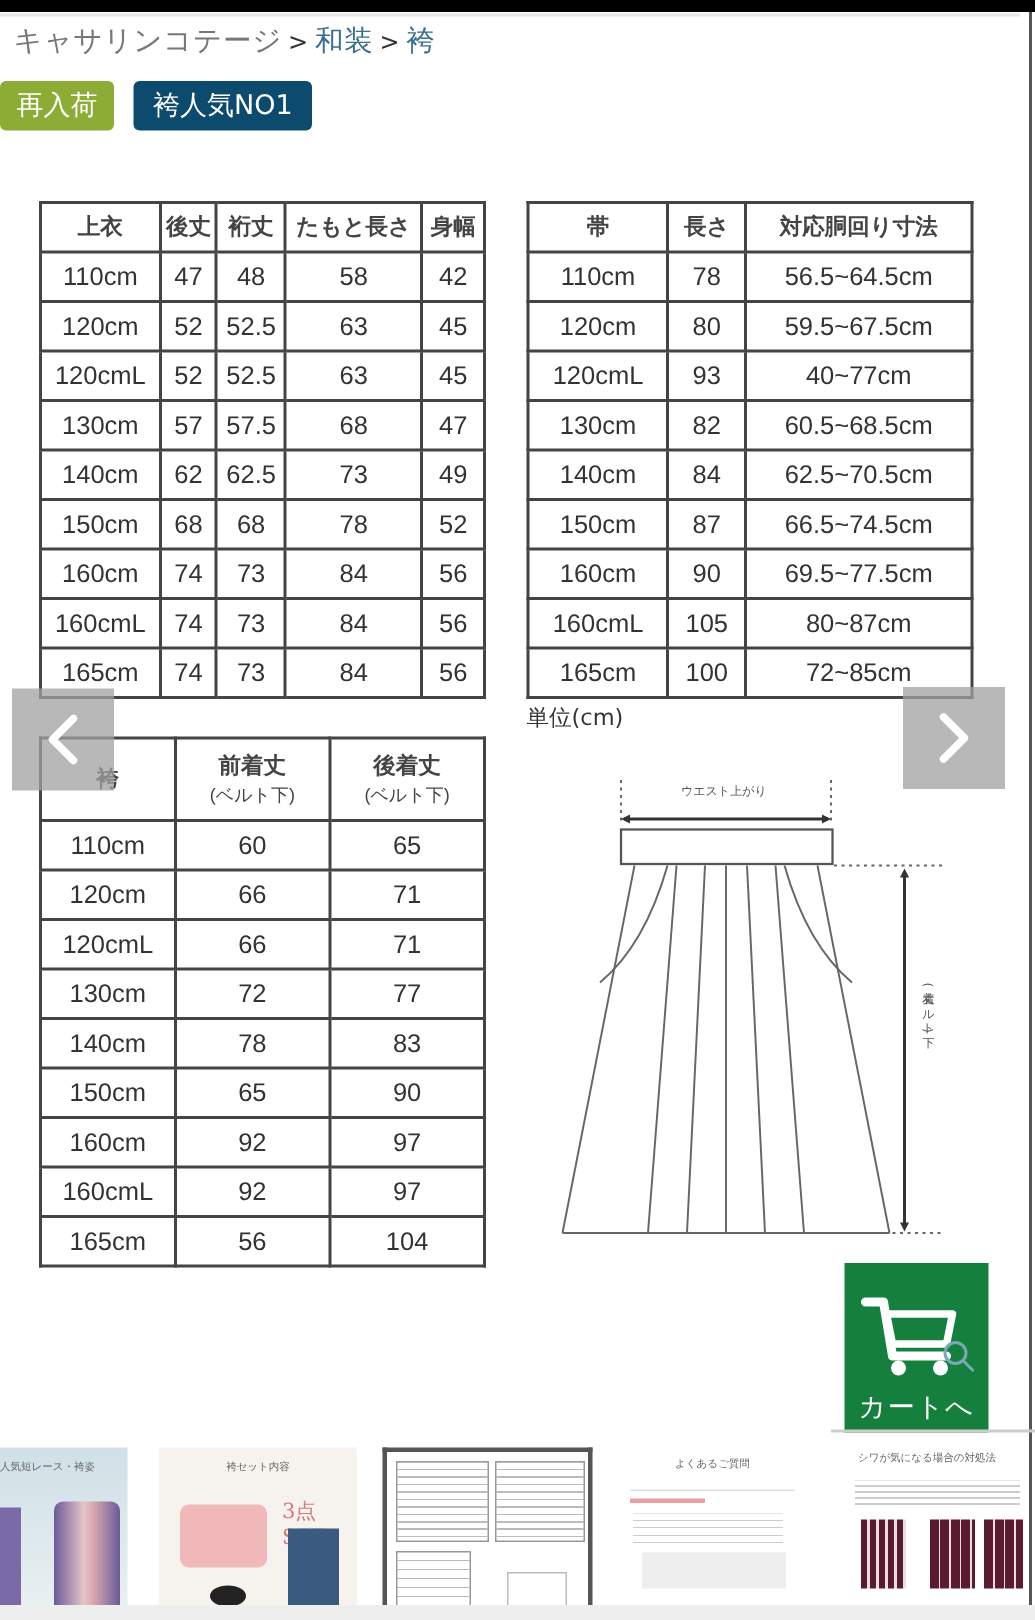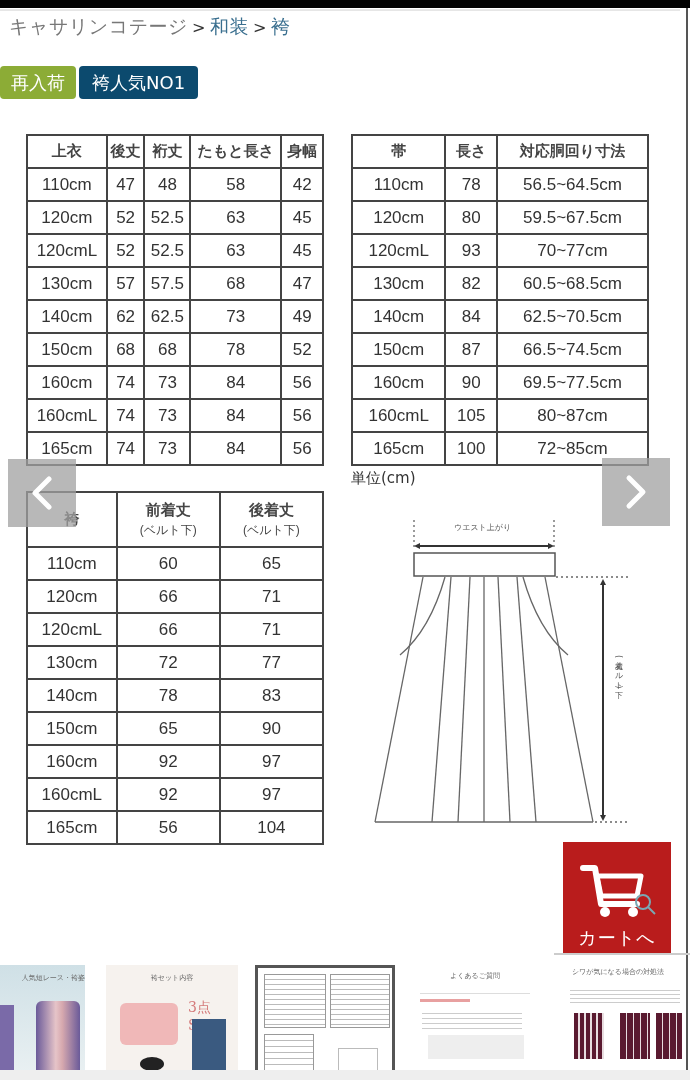"再入荷" .badges { gap: 3px -> 13px; top: 66px -> 54px }
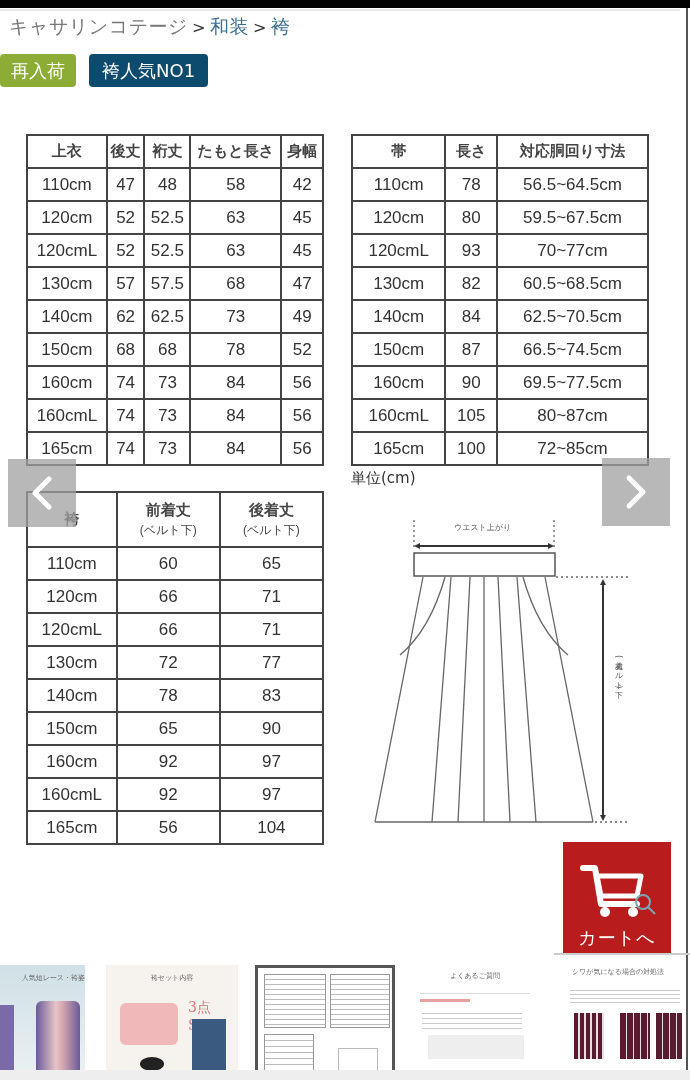"70~77cm" td { text: 70 -> 40 }
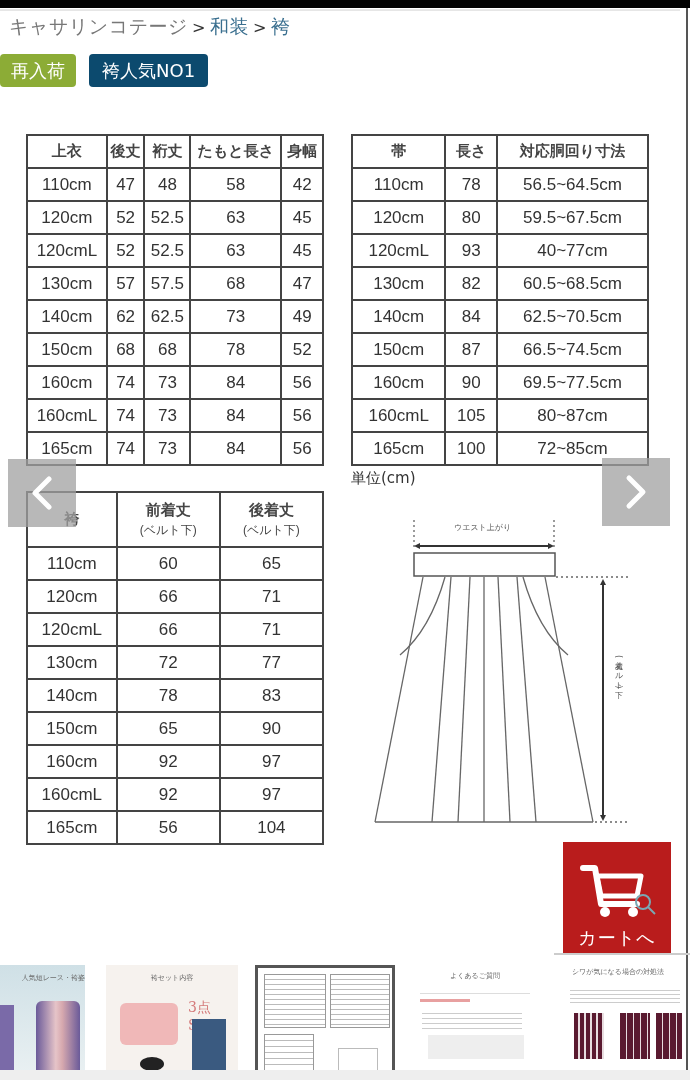"カートへ" .cart-btn { background: #b91c1c -> #15803d; width: 108px -> 96px }
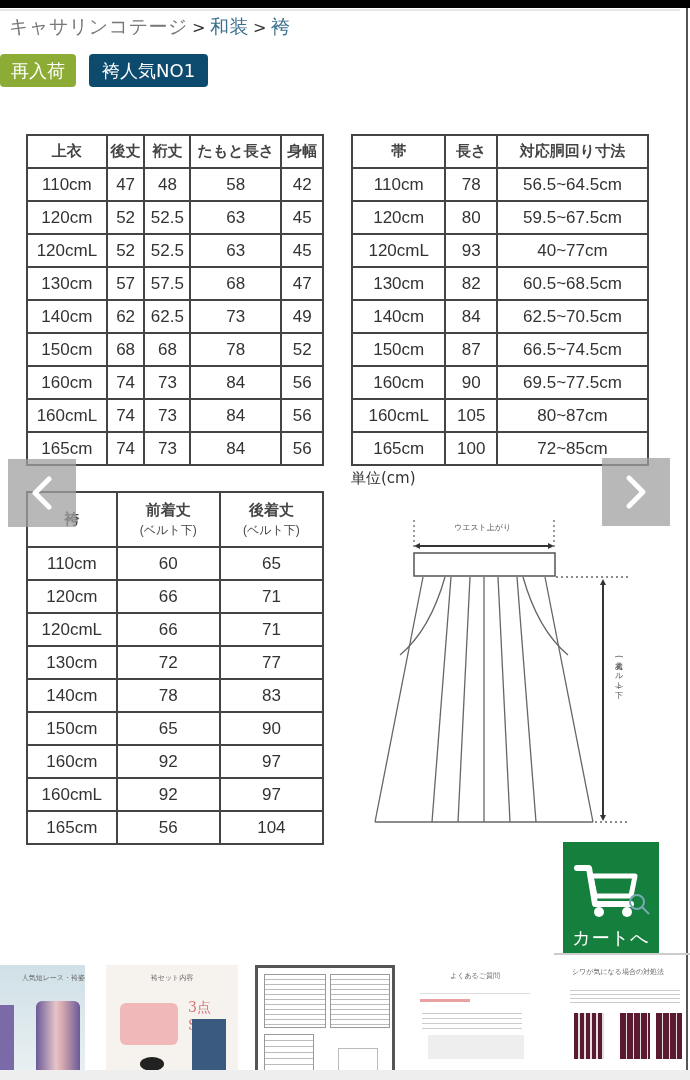"人気短レース・袴姿" div.thumb-title { text-align: right -> left }
